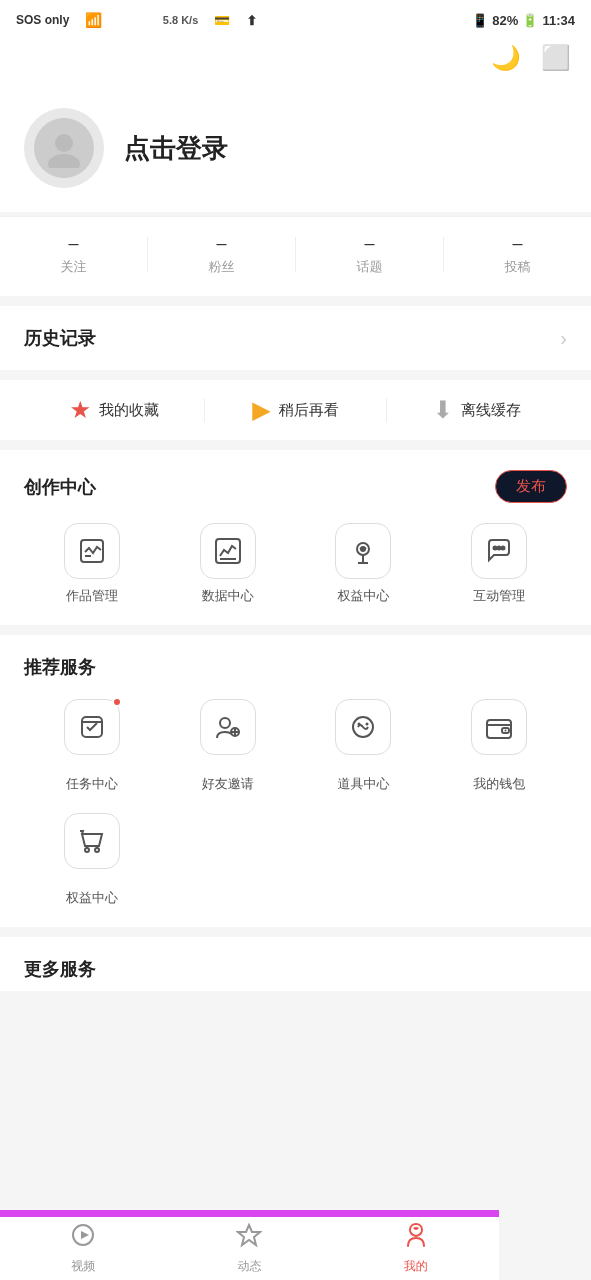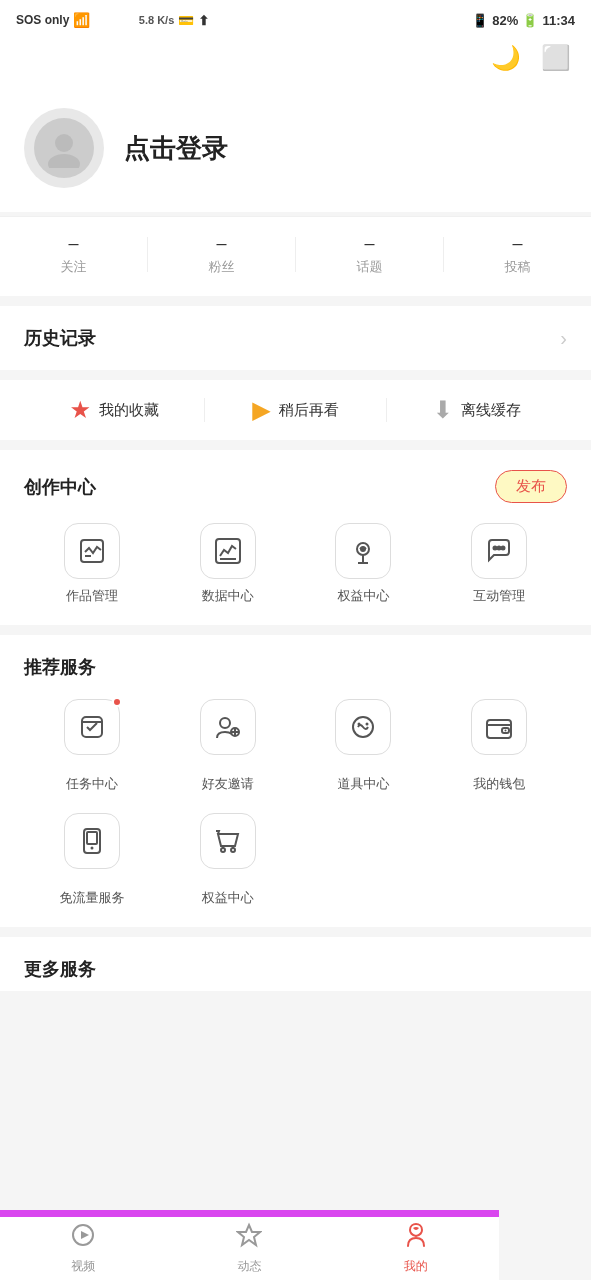"SOS only" .status-left { gap: 4px -> 16px }
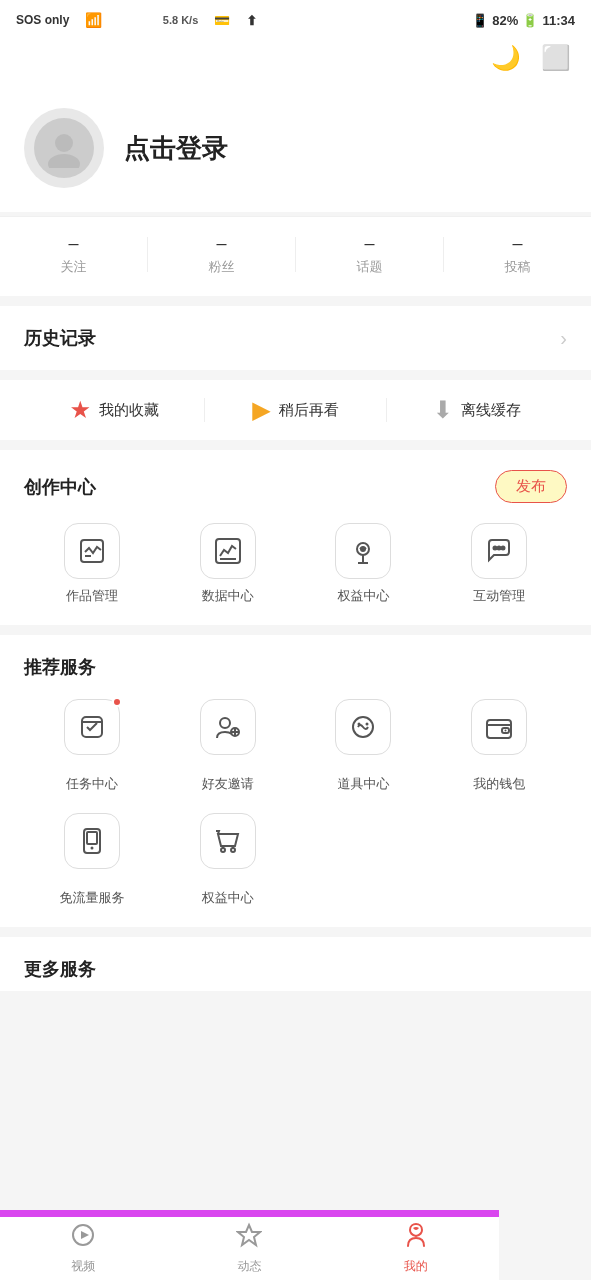"发布" .publish-btn { background: #fef9c3 -> #0f172a }
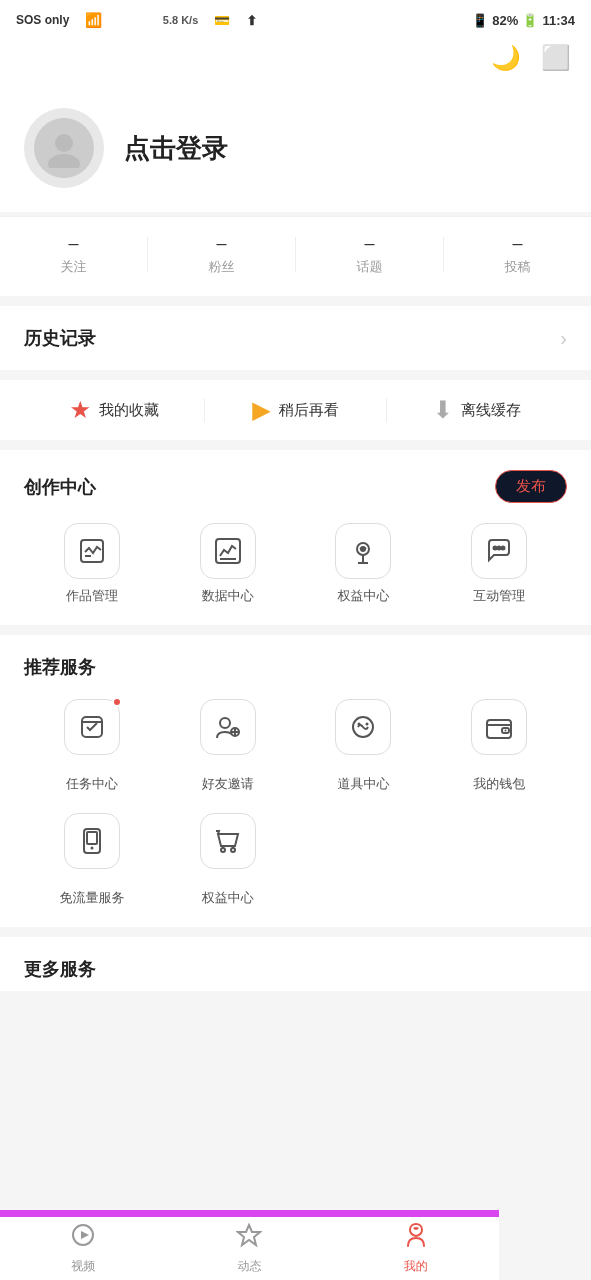"免流量服务" div.service-item { html: <div> <div> <div> <svg> <rect></rect> <rect></rect> <circle></circle> </svg> </div> </div> <span>免流量服务</span> </div> -> none }
